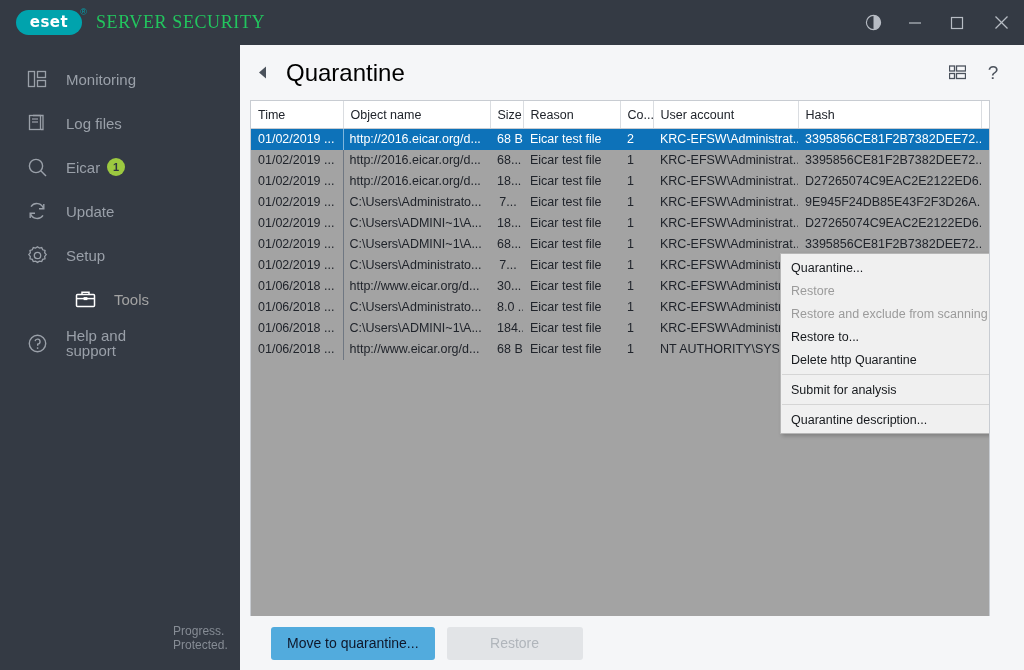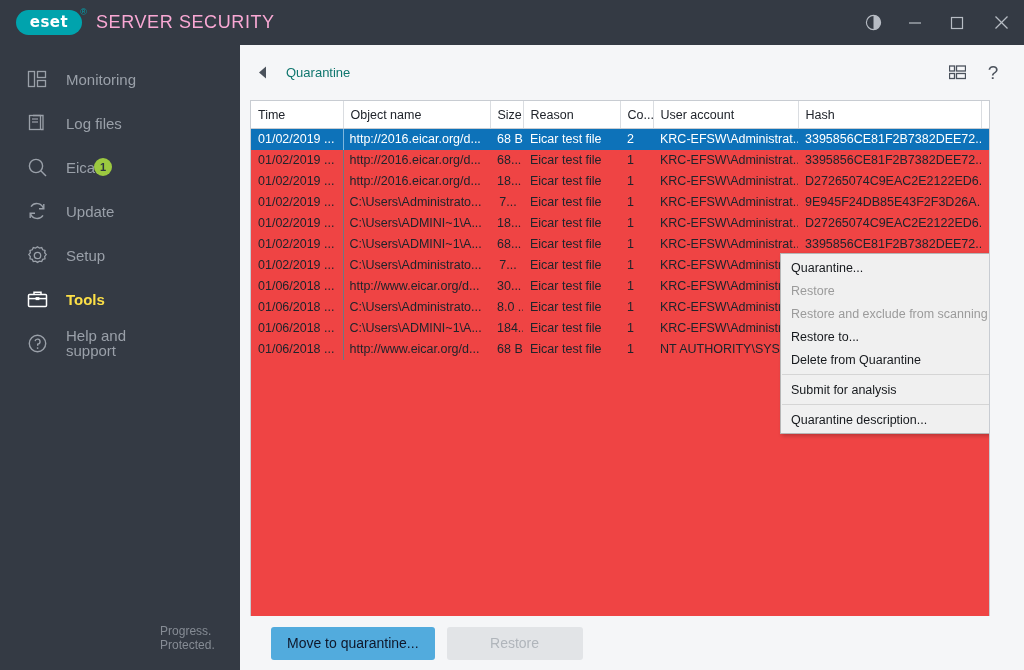"SERVER SECURITY" .product-name { color: #f9a8d4 -> #22c55e; font-family: Liberation Sans, sans-serif -> Liberation Serif, serif }
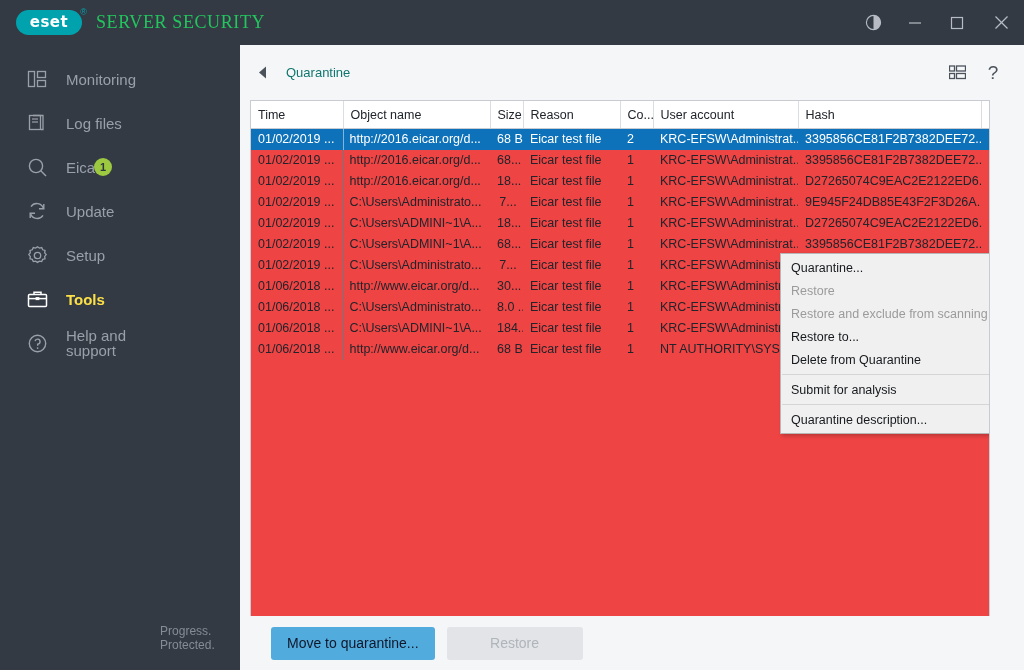"Quarantine" .page-title { color: #0f766e -> #000000; font-size: 13px -> 24px }
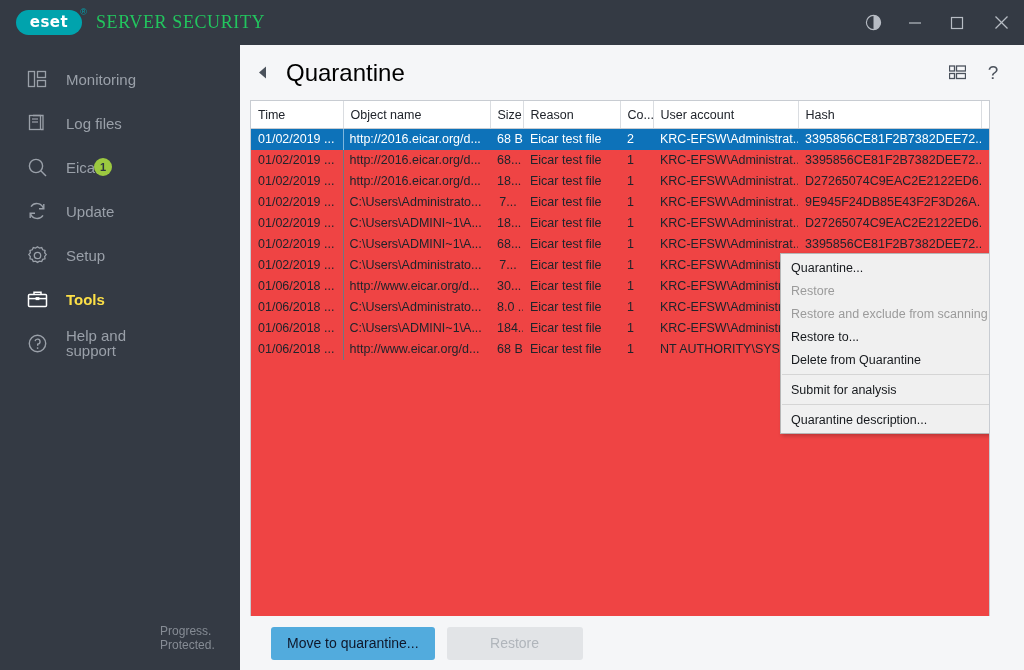"Time" .table-wrap { background: #ef4444 -> #a3a3a3 }
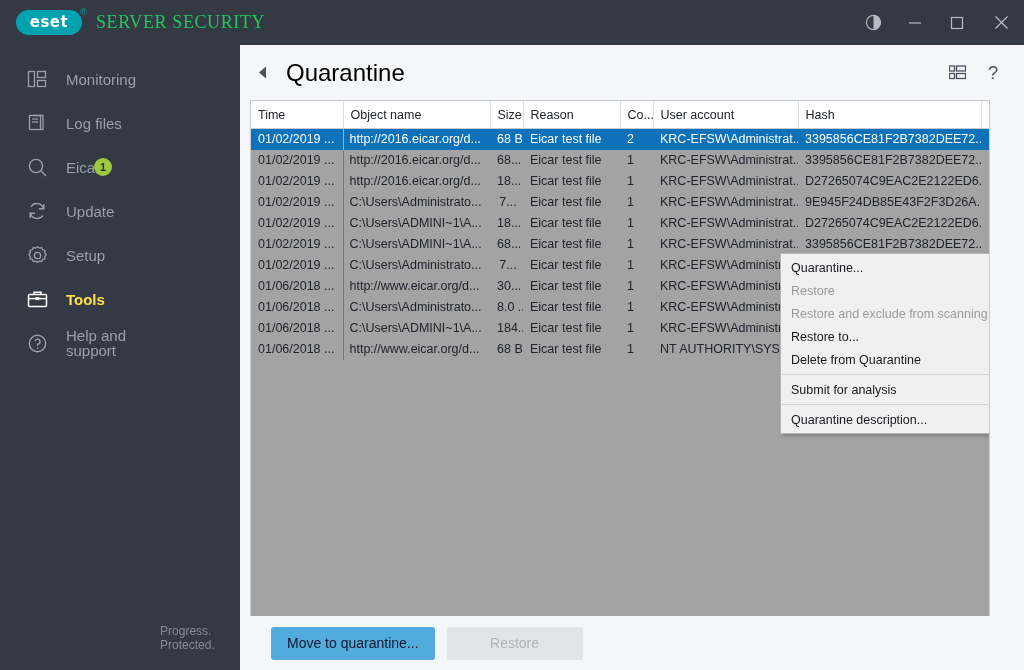"Tools" .nav-item.active { color: #fde047 -> #a3a3a3; font-weight: bold -> normal; margin-left: none -> 48px }
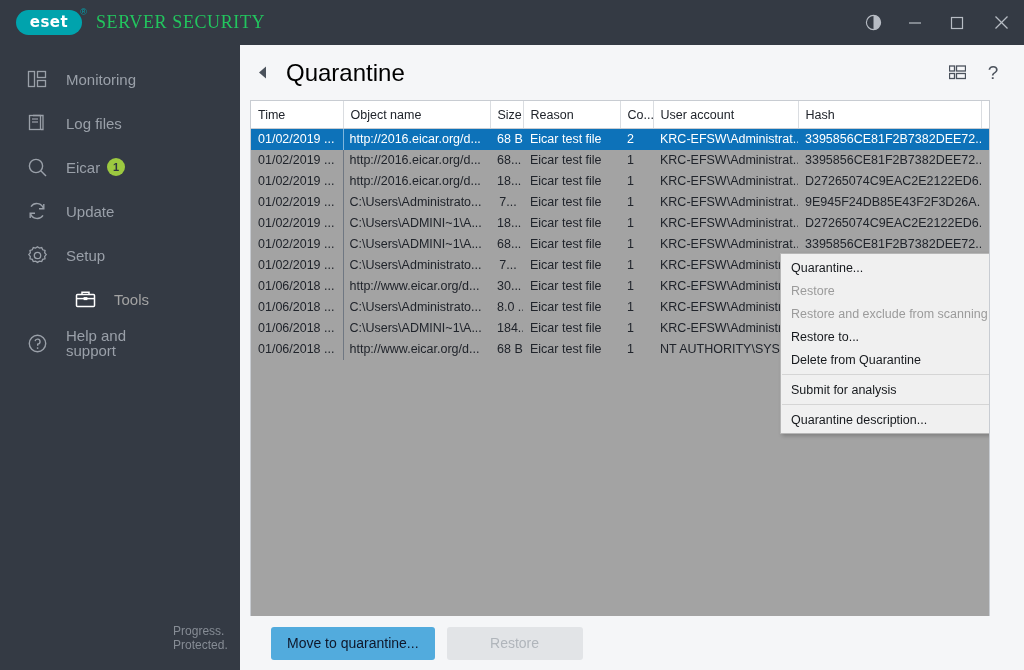"Delete from Quarantine" span { text: from -> http }
